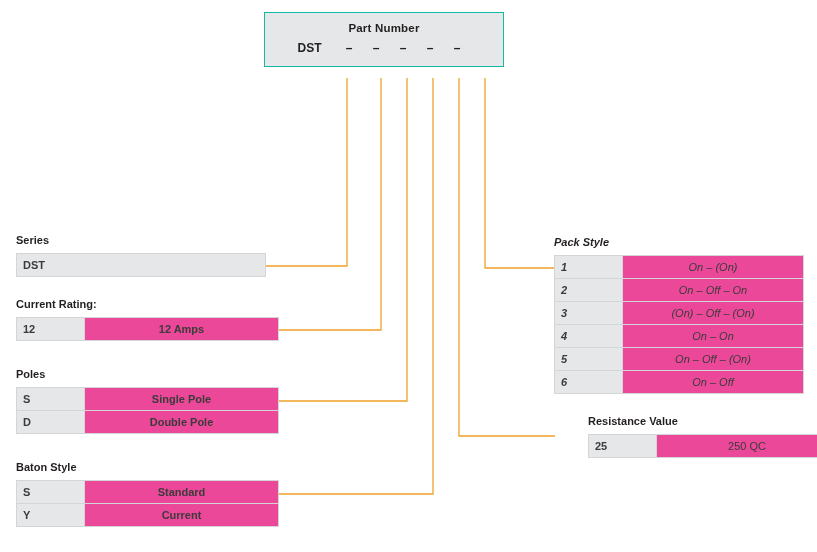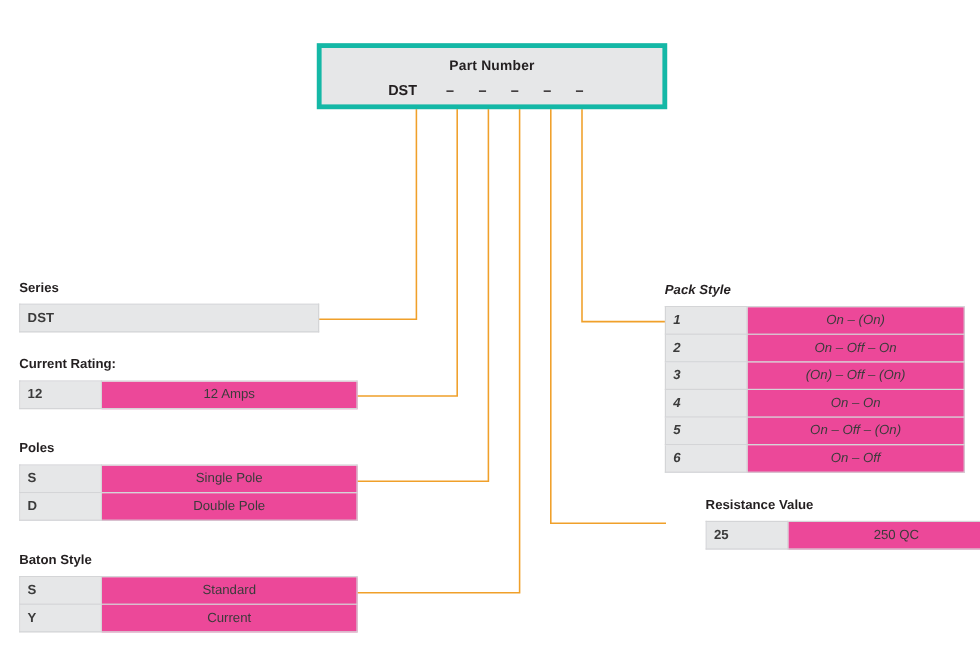"Part Number" .partnum-box { border: 4px solid #14b8a6 -> 1px solid #14b8a6; top: 36px -> 12px; width: 292px -> 240px }
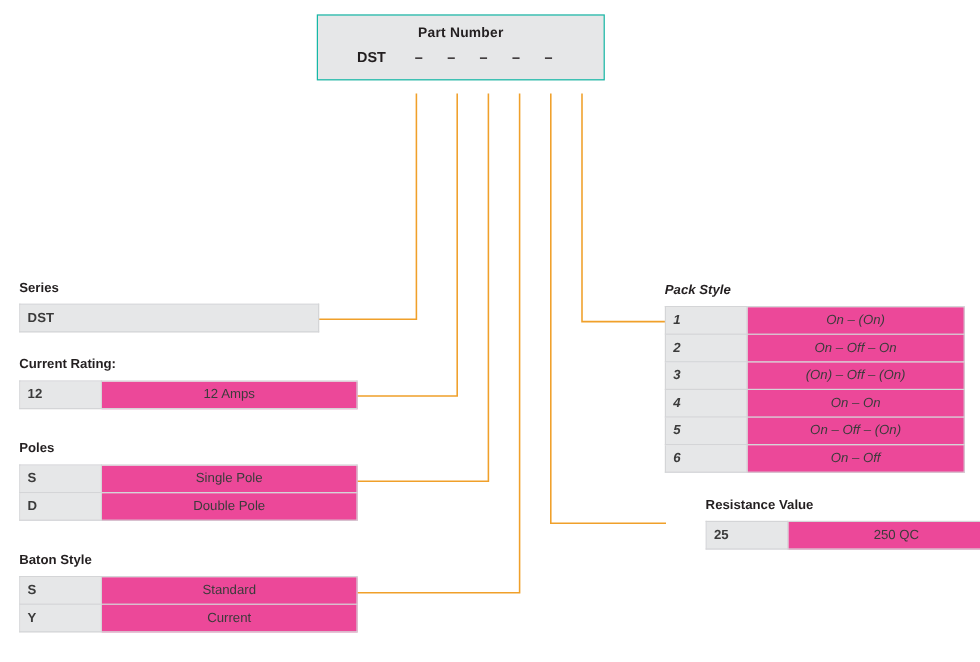"12 Amps" .left-col td.desc { font-weight: none -> bold; width: 213px -> 194px }
